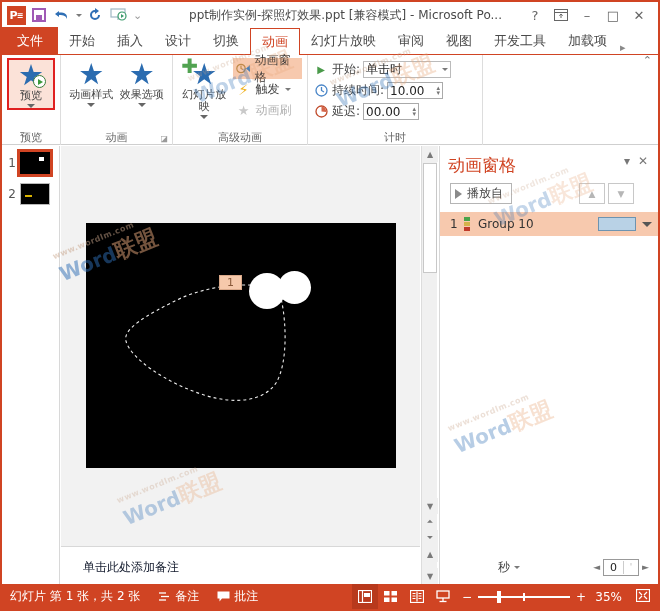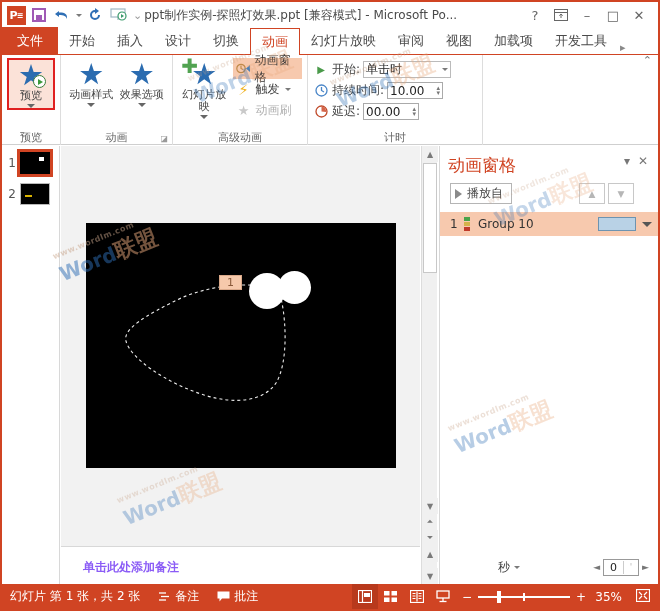"ppt制作实例-探照灯效果.ppt [兼容模式] - Microsoft" .title-text { text-align: left -> right }
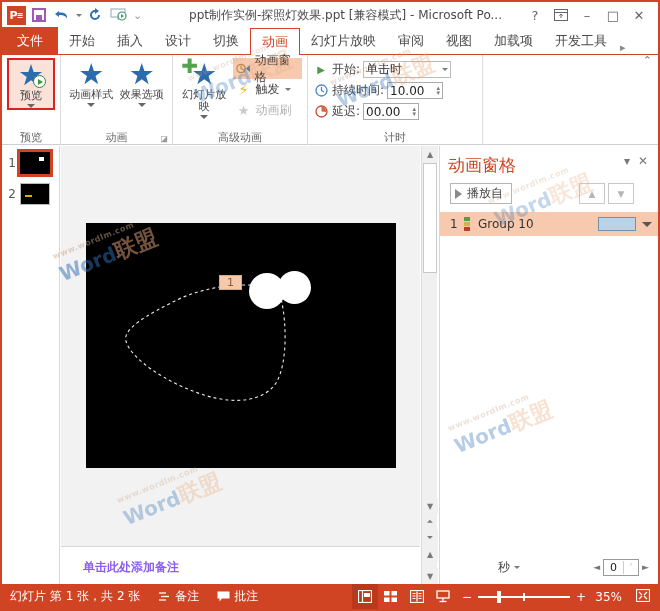"加载项" div.tab { order: before "开发工具" -> after "开发工具" }
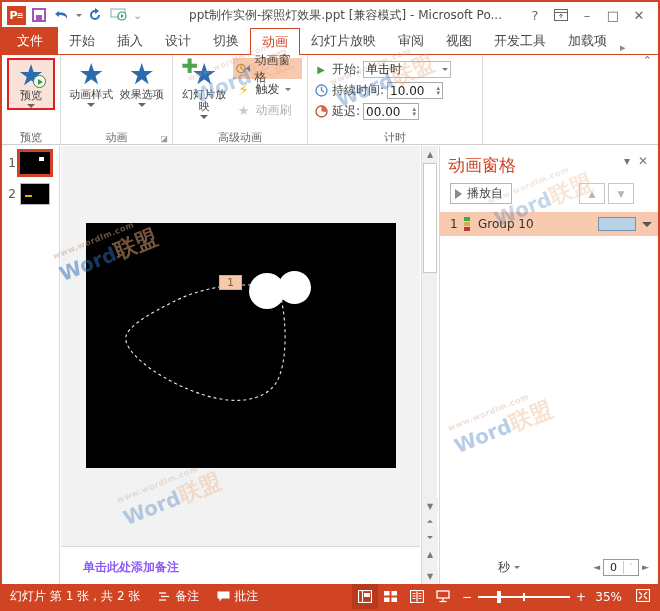"单击此处添加备注" .notes-text { color: #8b5cf6 -> #0f172a; font-weight: bold -> none }
